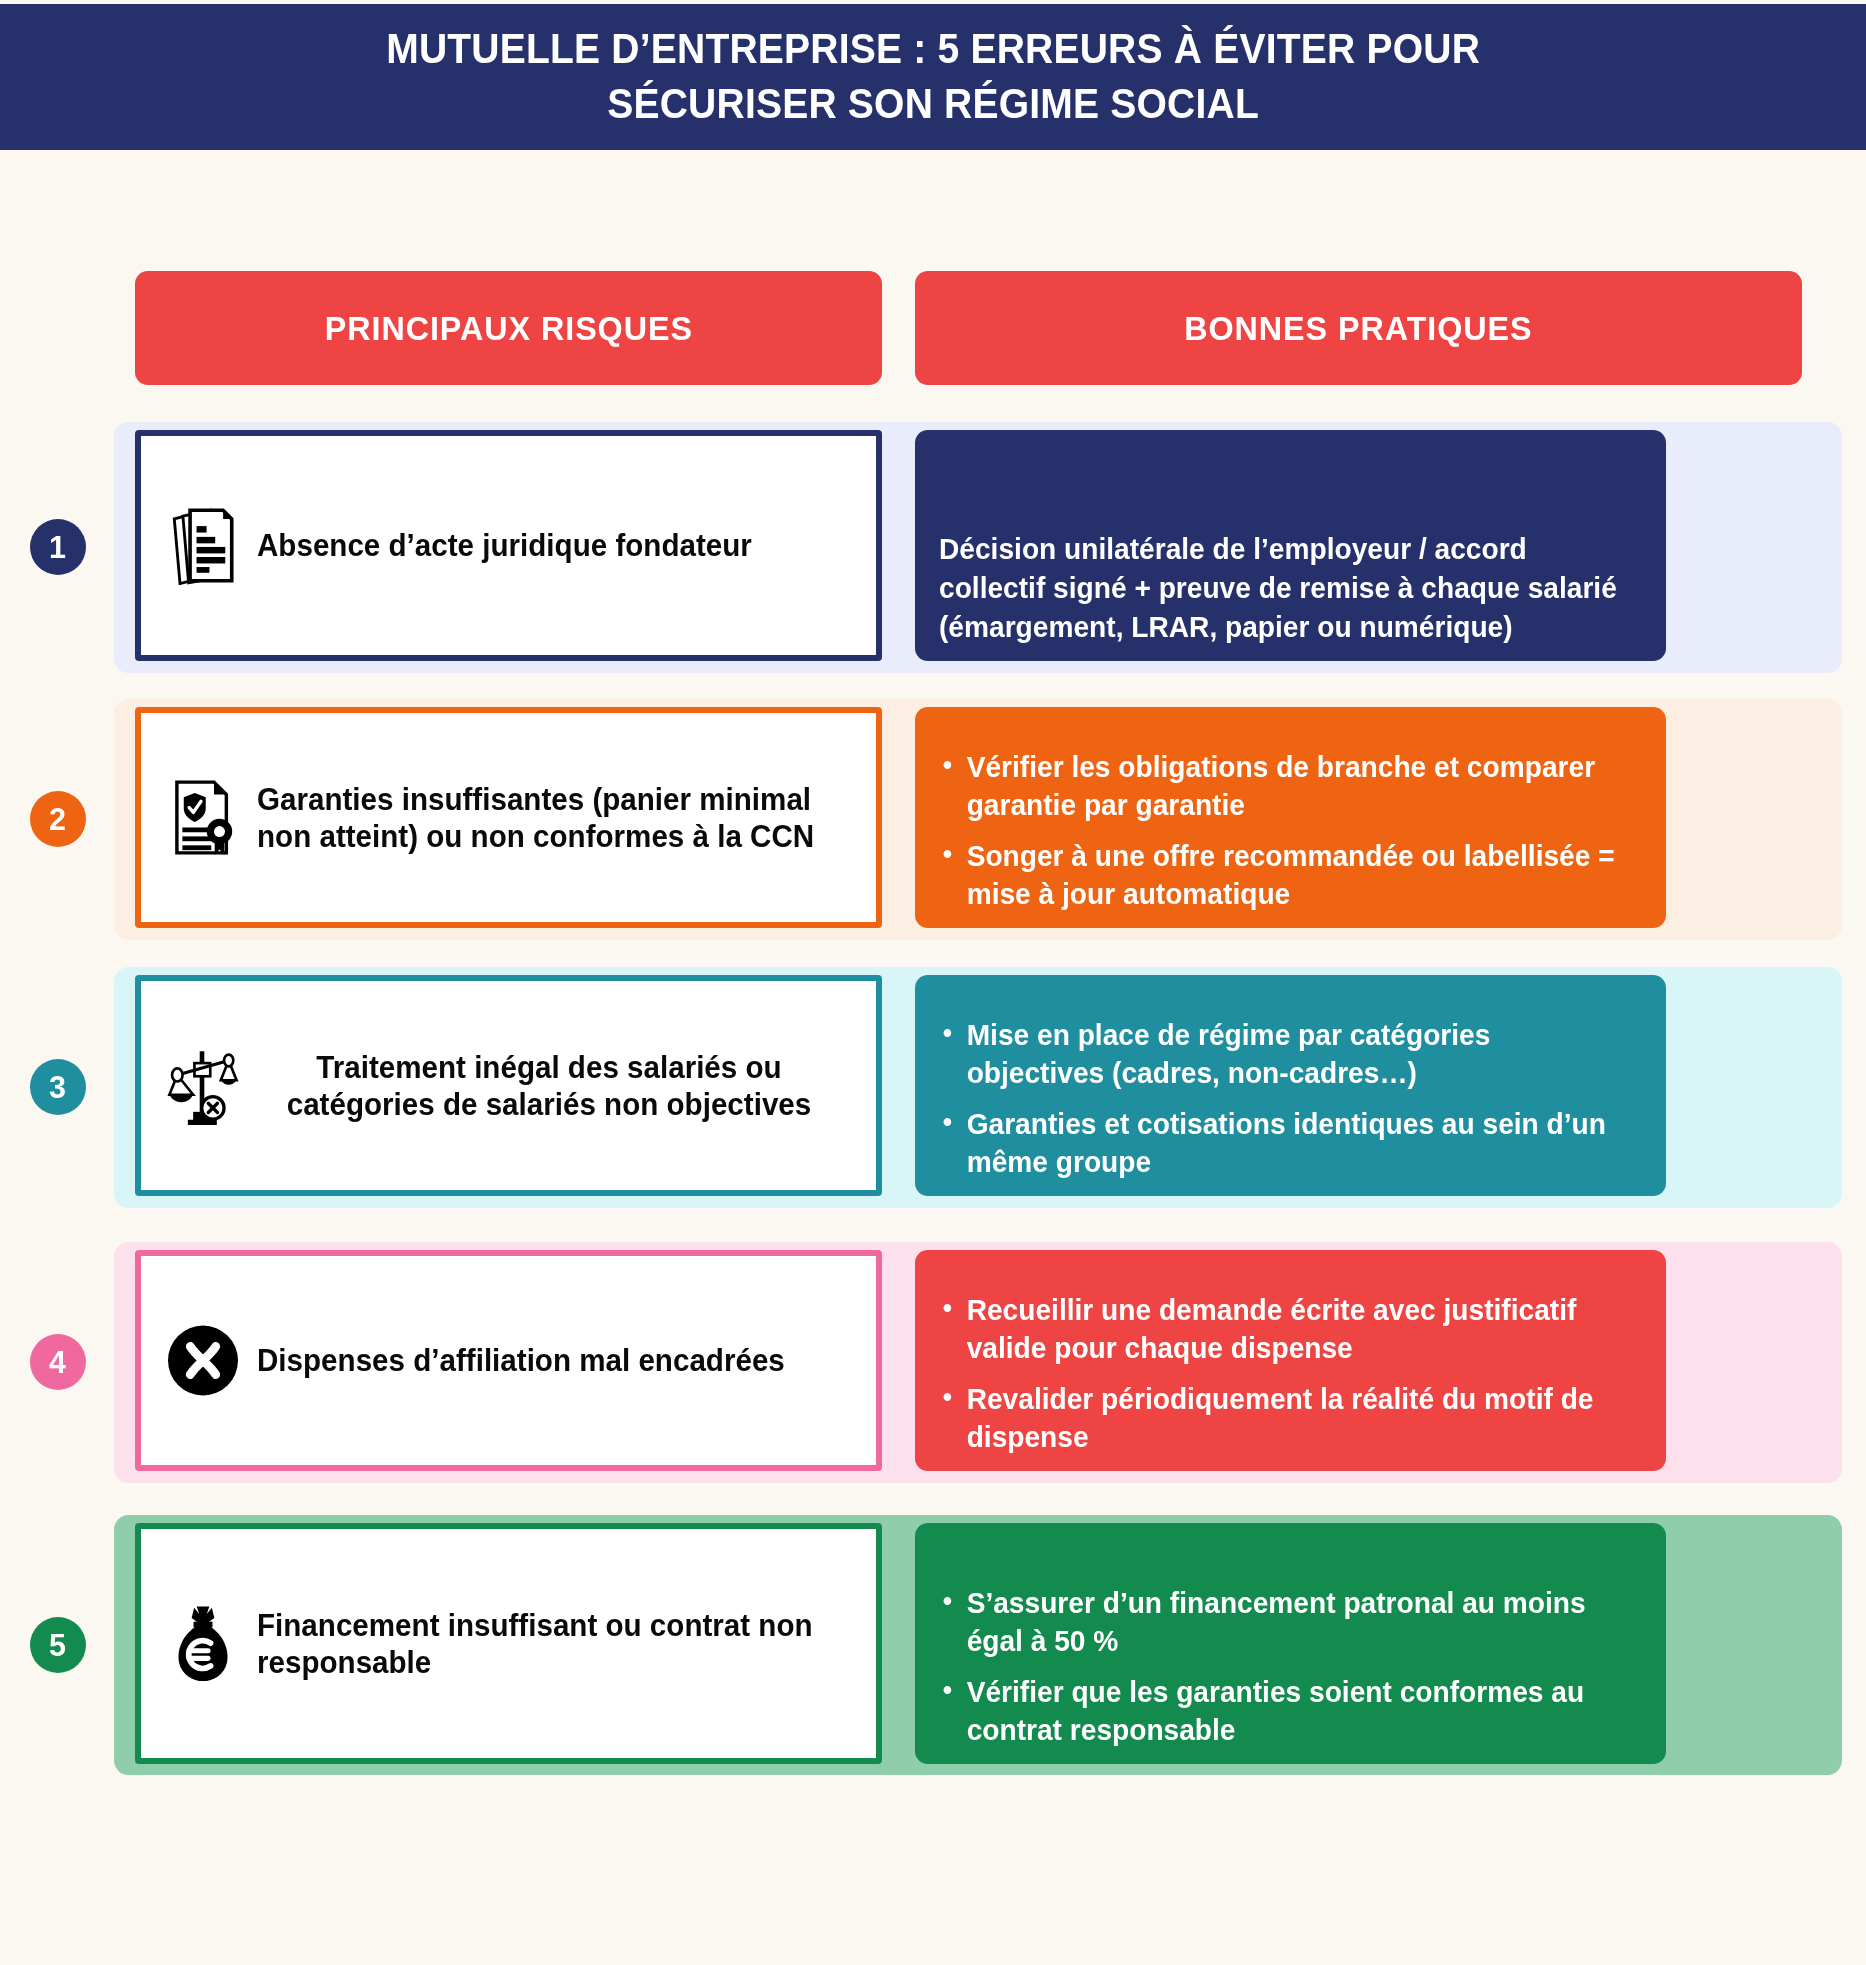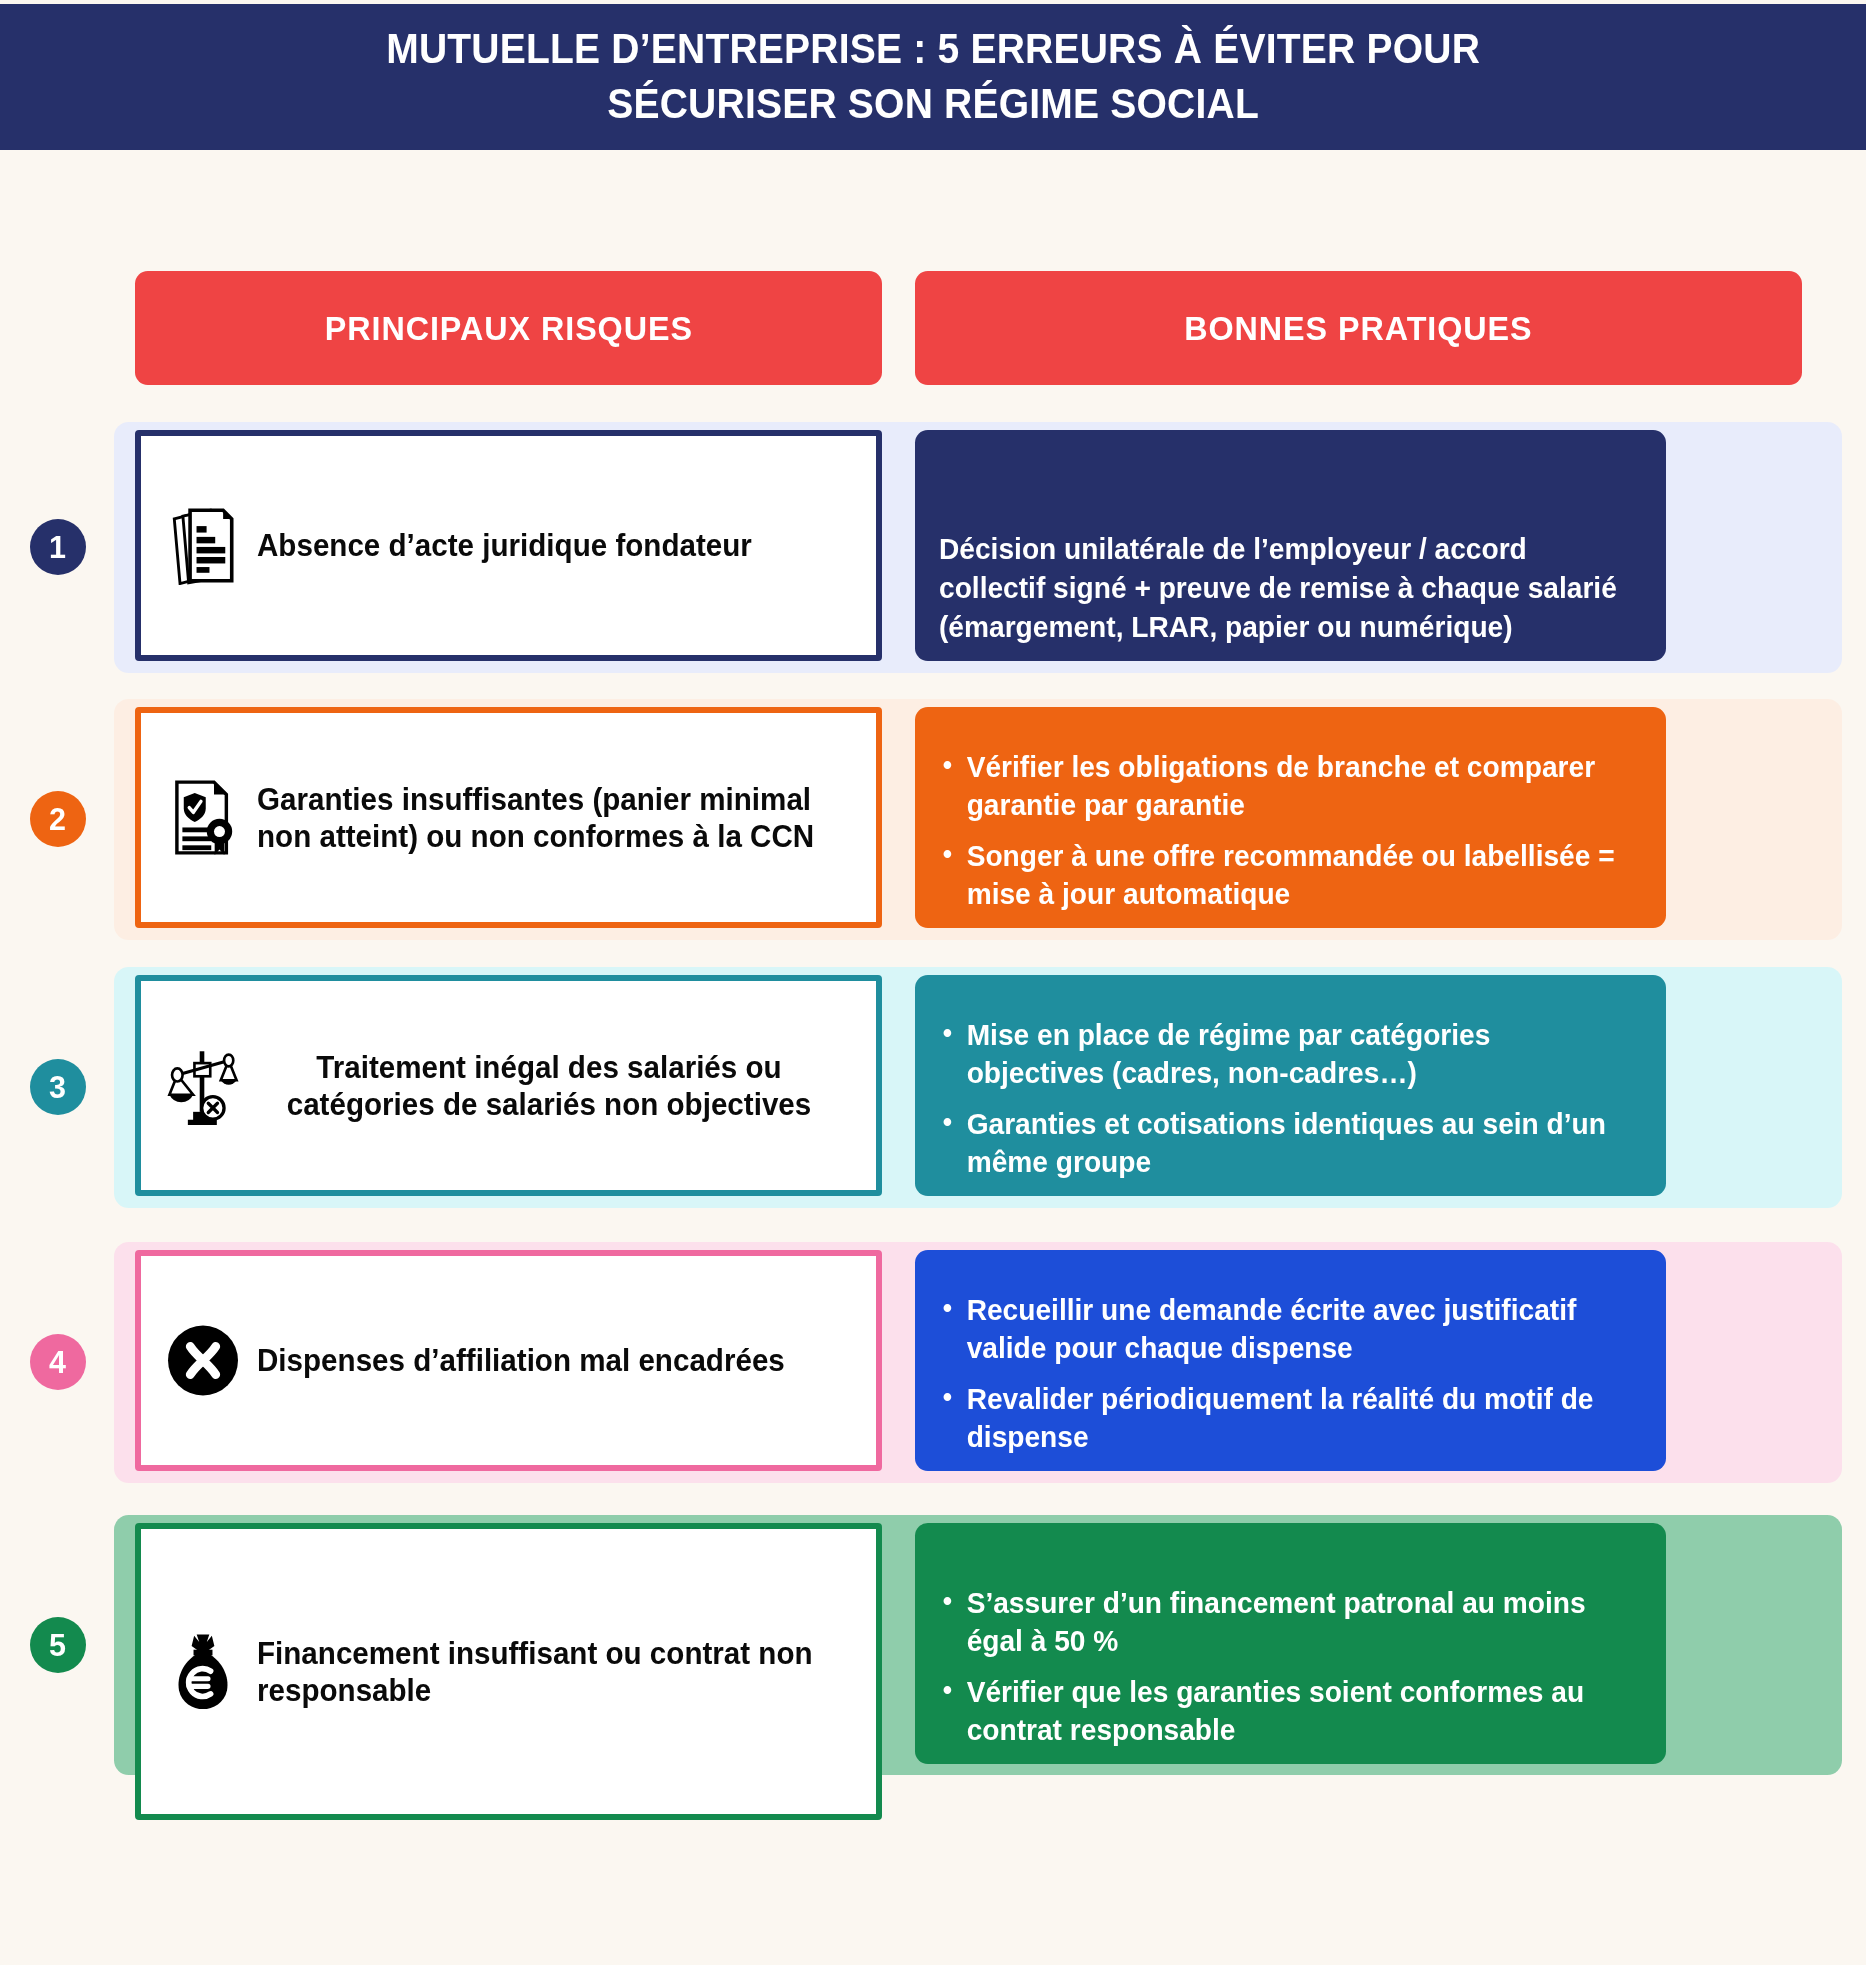"Recueillir une demande écrite avec" div.practice-box { background: #1d4ed8 -> #ef4444 }
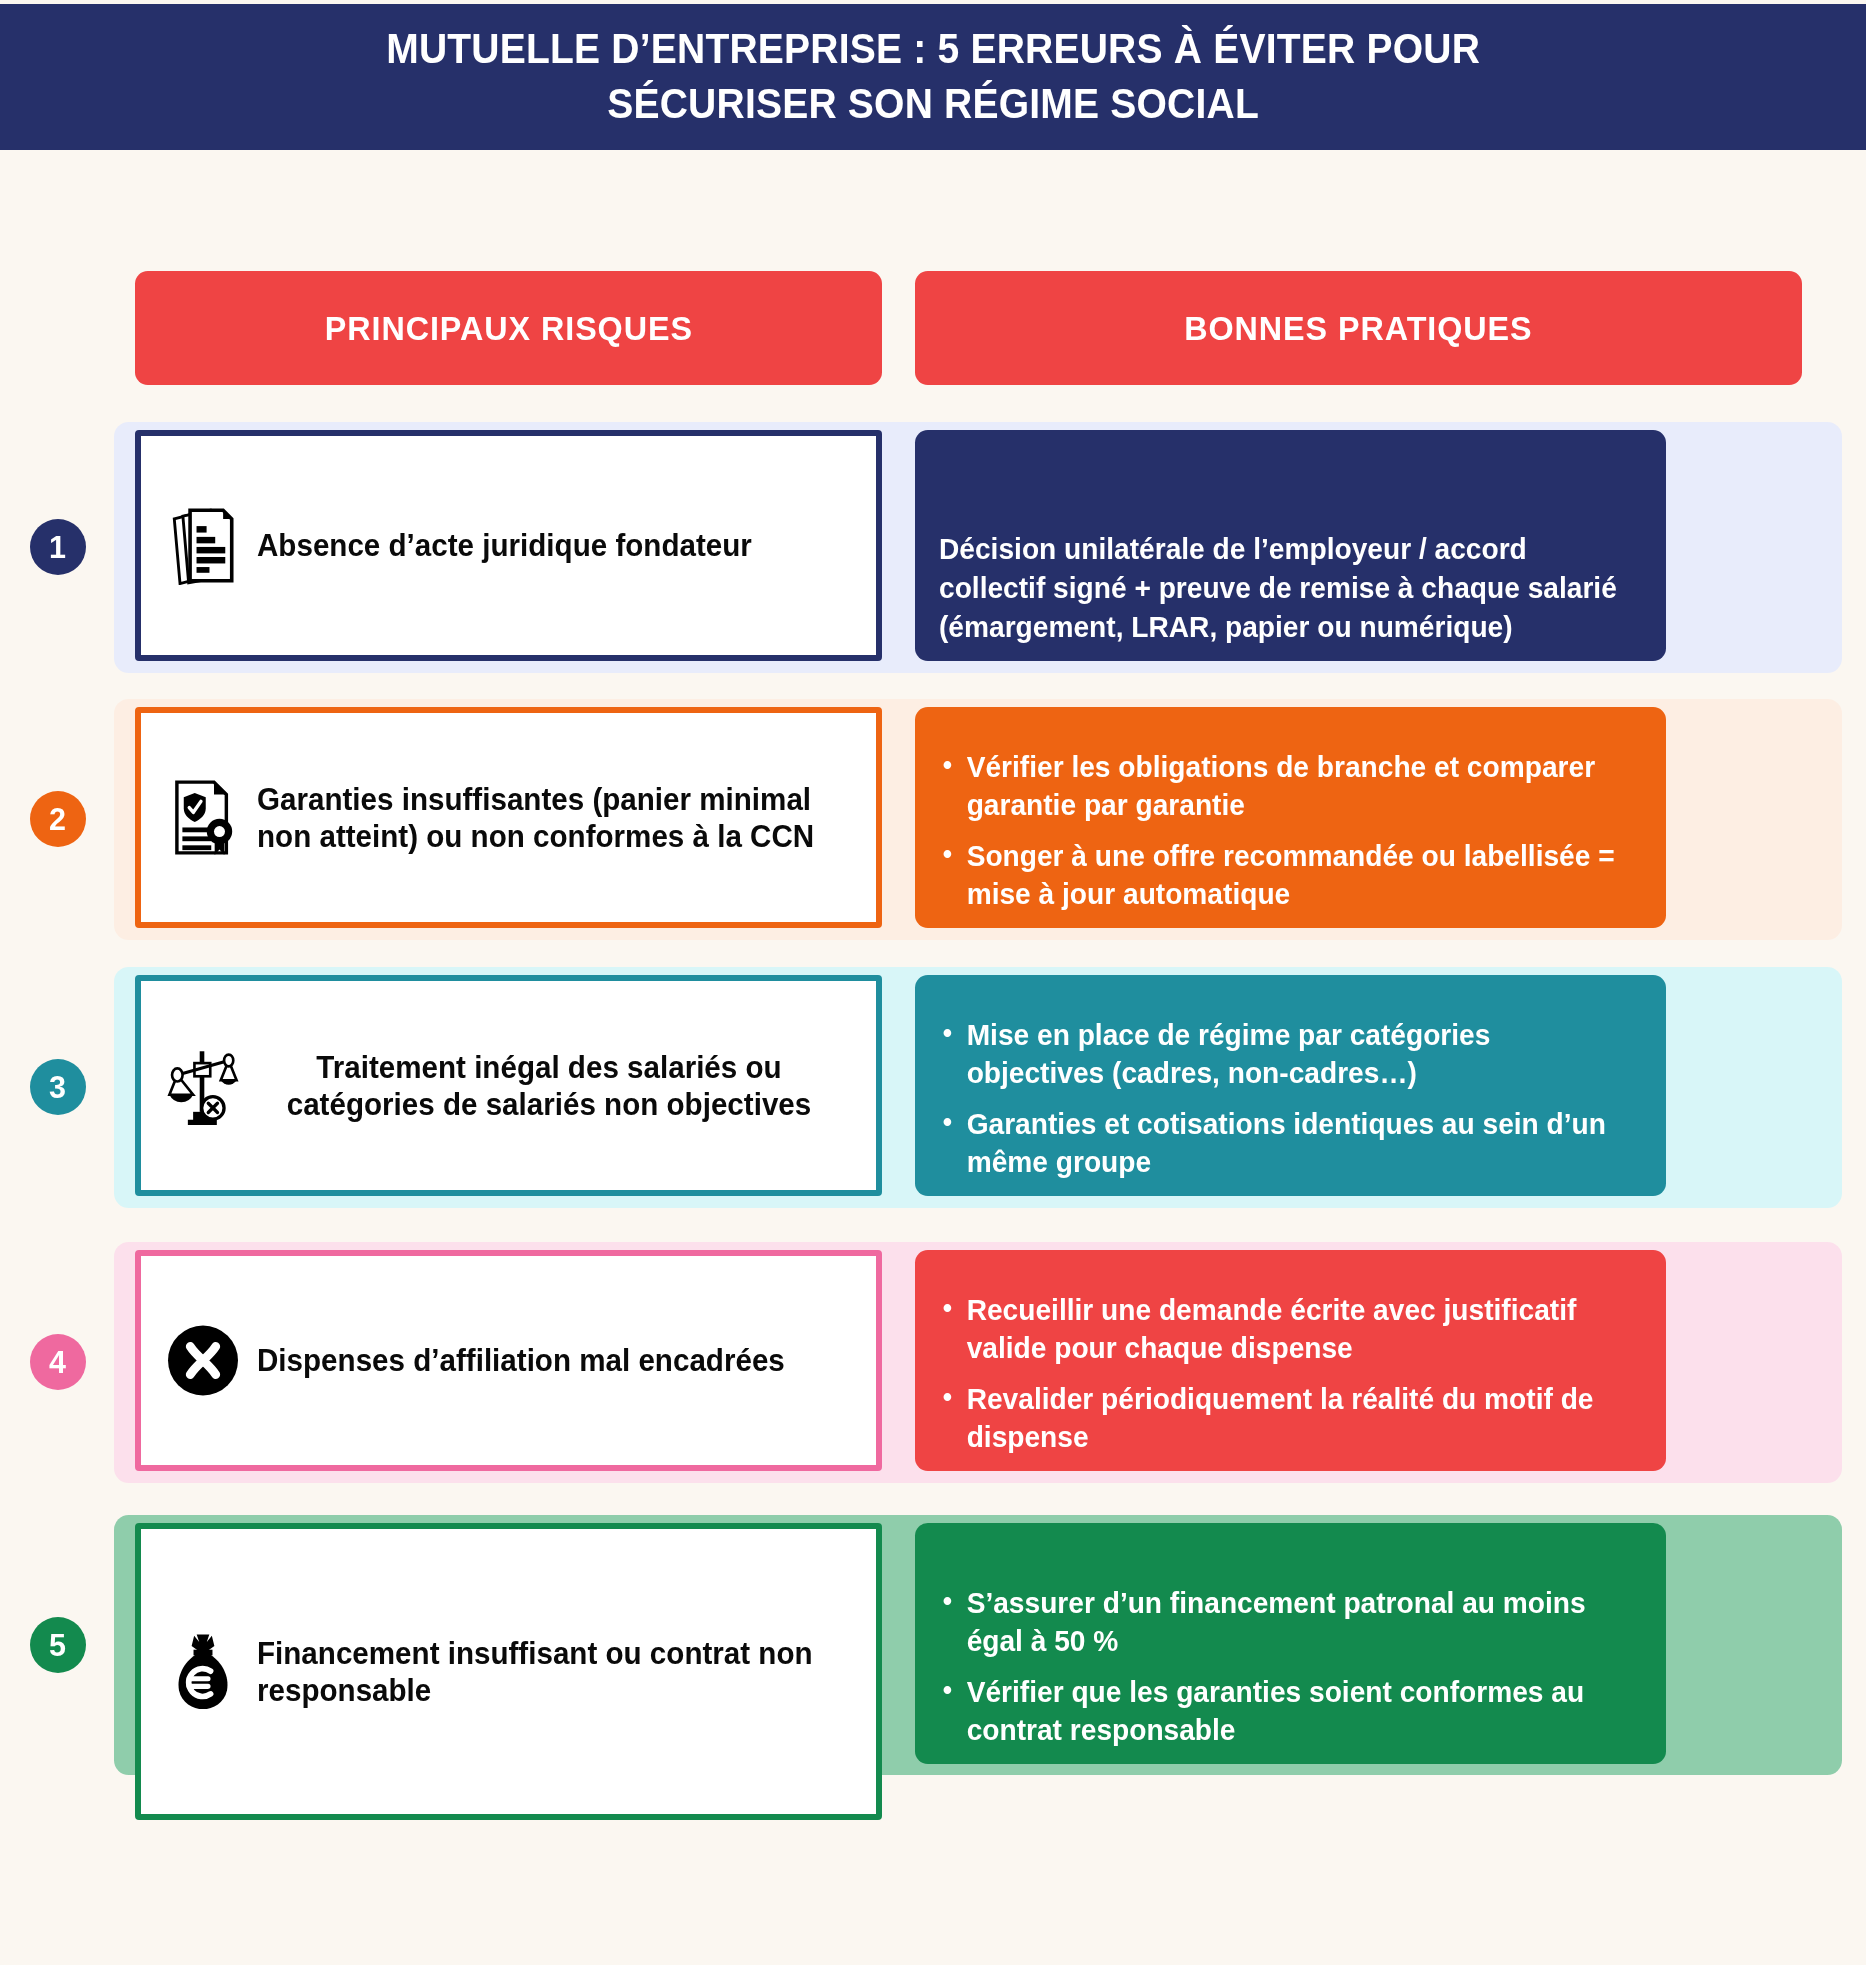"Financement insuffisant ou contrat non" div.risk-card { height: 297px -> 241px }
